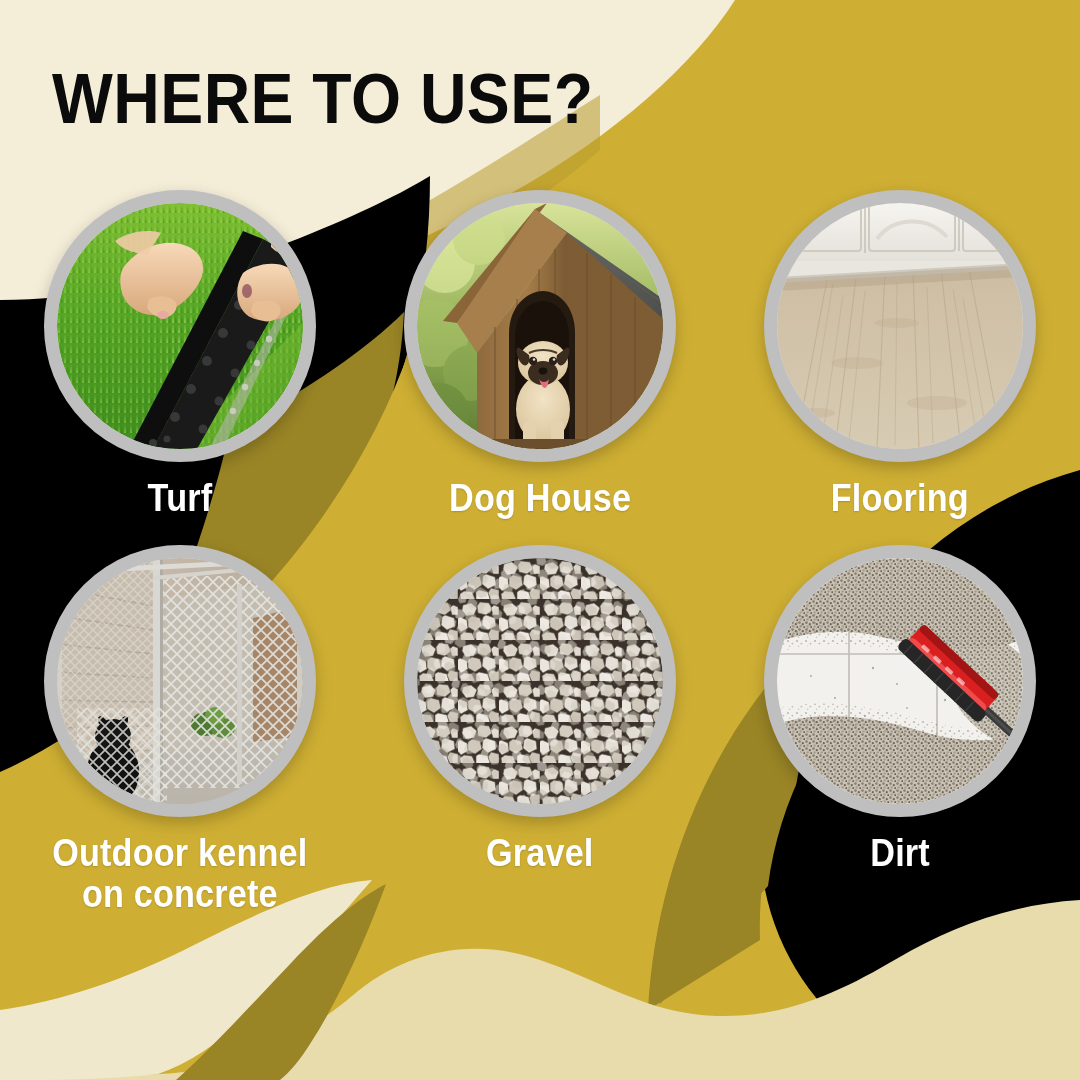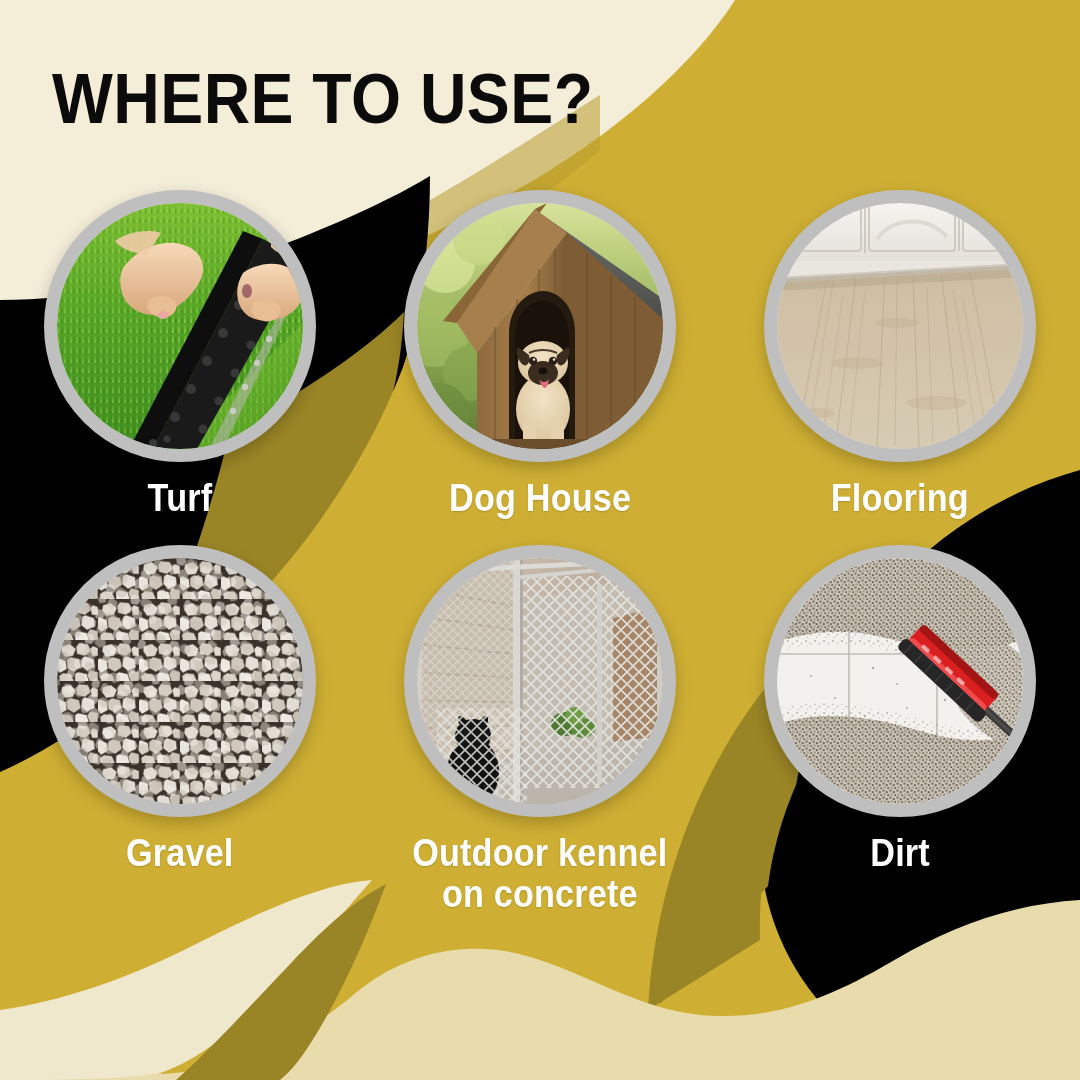"Gravel" div.cell { order: before "Outdoor kennel" -> after "Outdoor kennel" }
